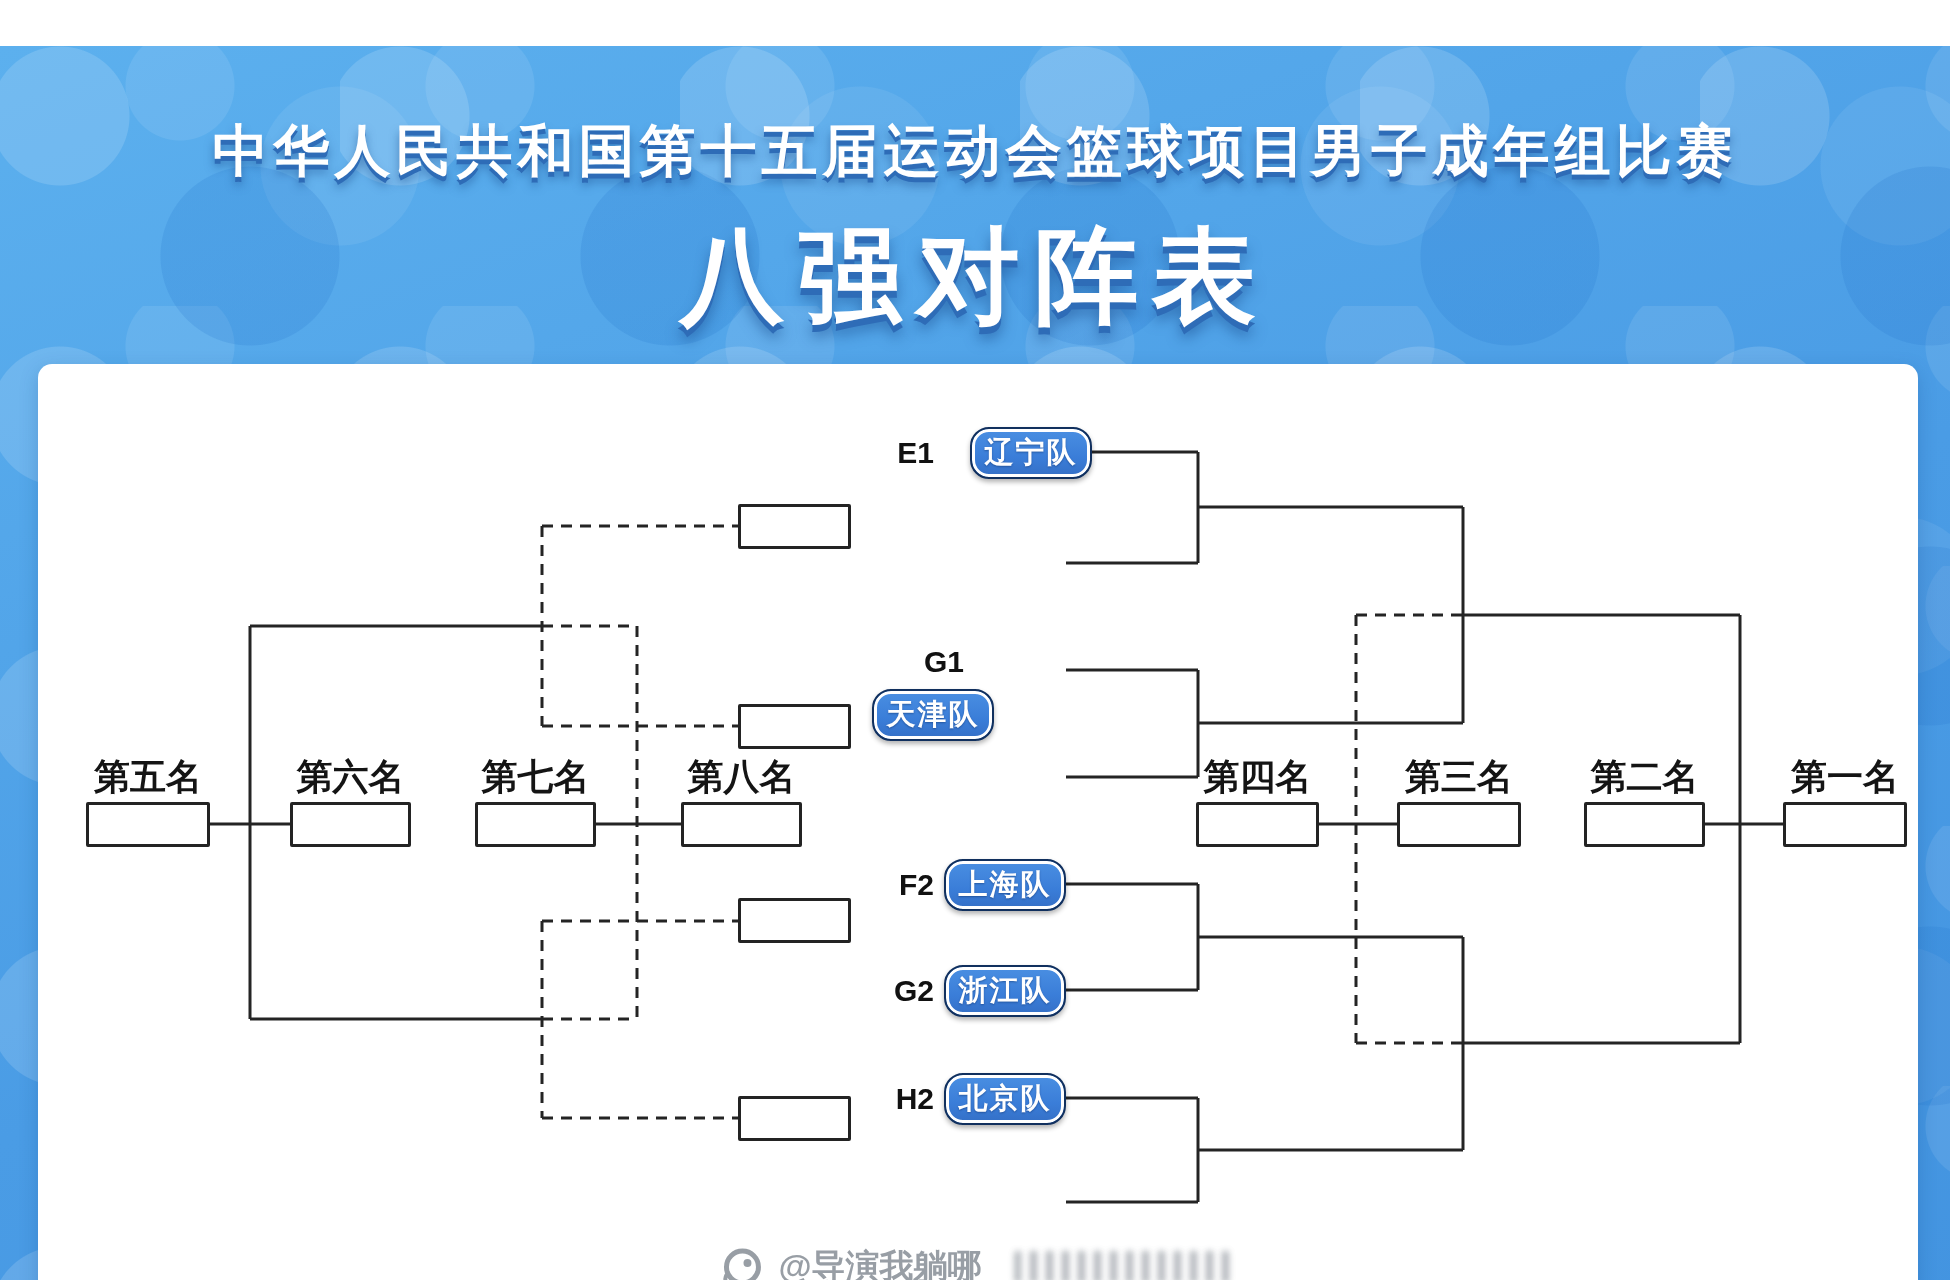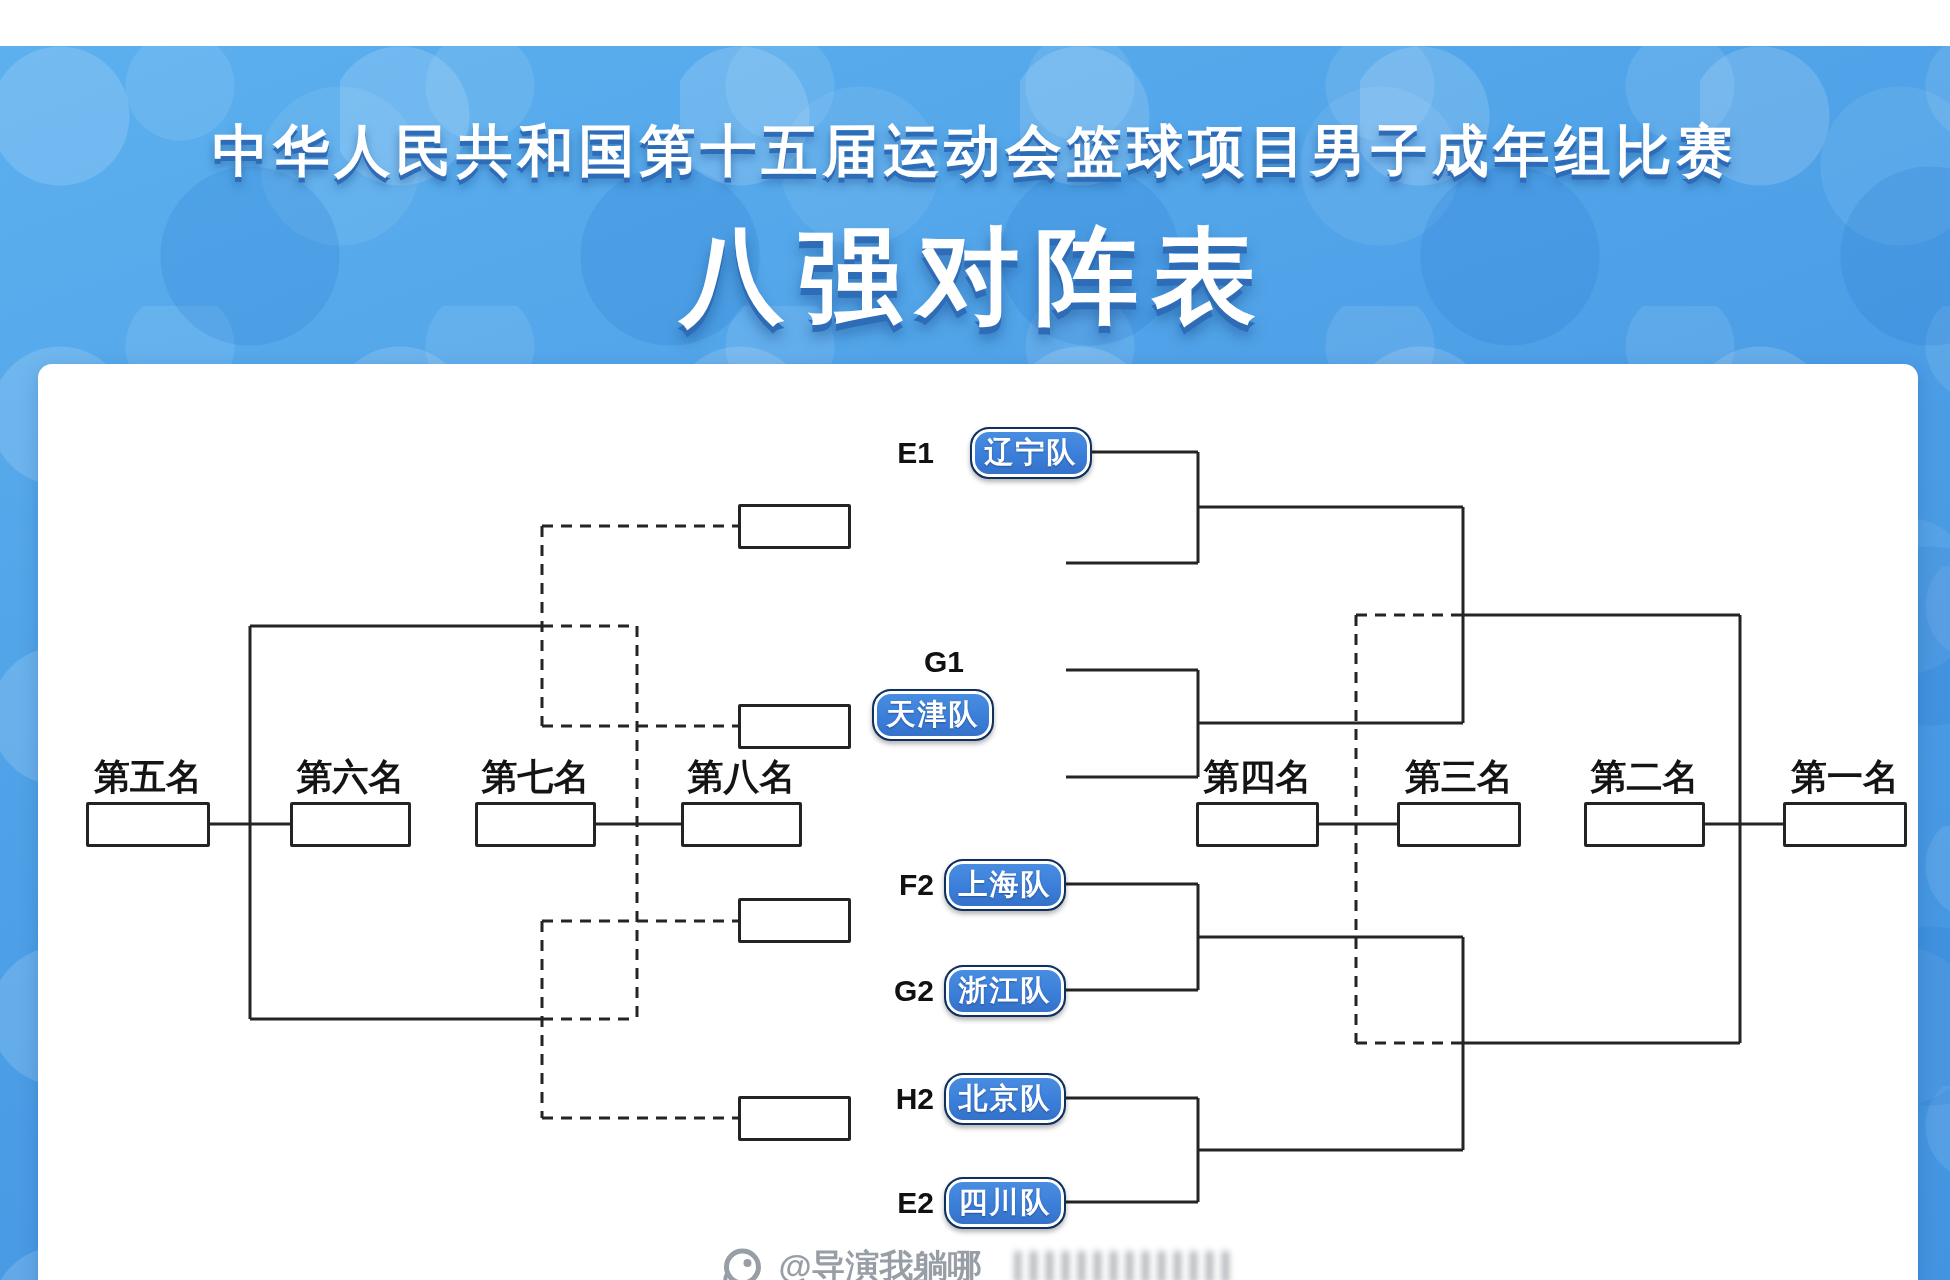"E2" div.team-row { html: <div> <span>E2</span> <span>四川队</span> </div> -> none }
